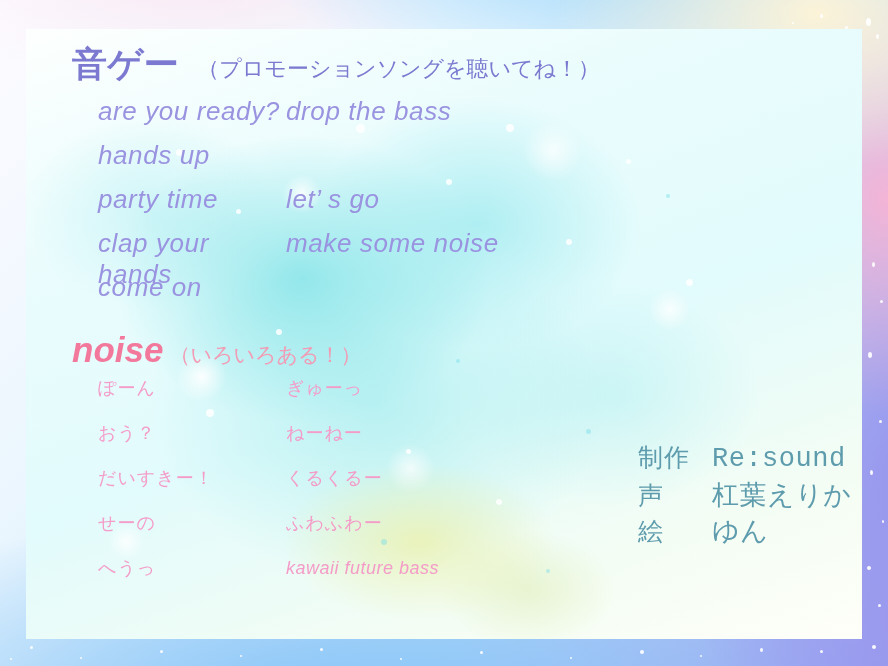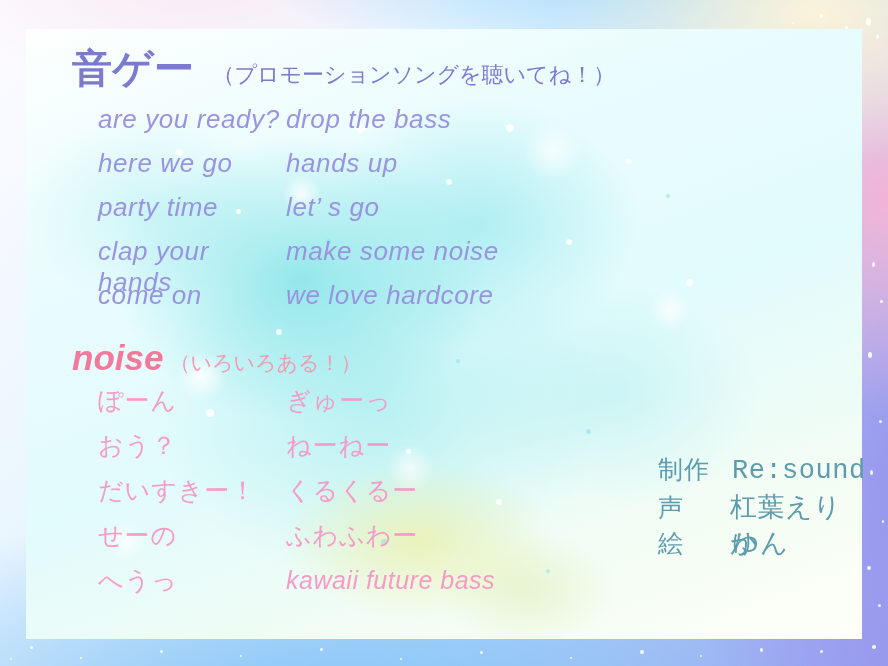"音ゲー" #head-ongame .head-main { font-size: 40px -> 35px }
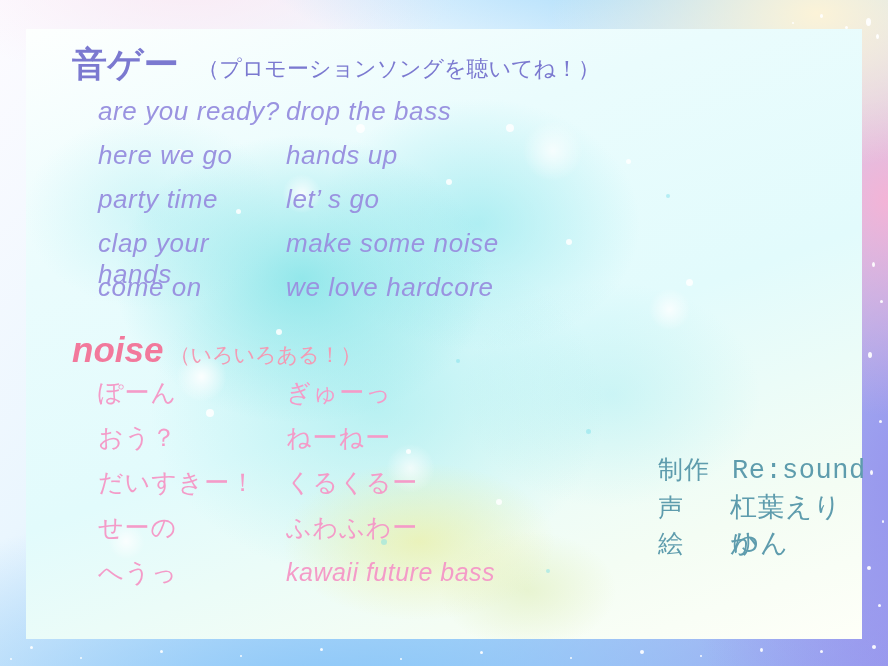"here we go" span.col-a { html: <span>here we go</span> -> none }
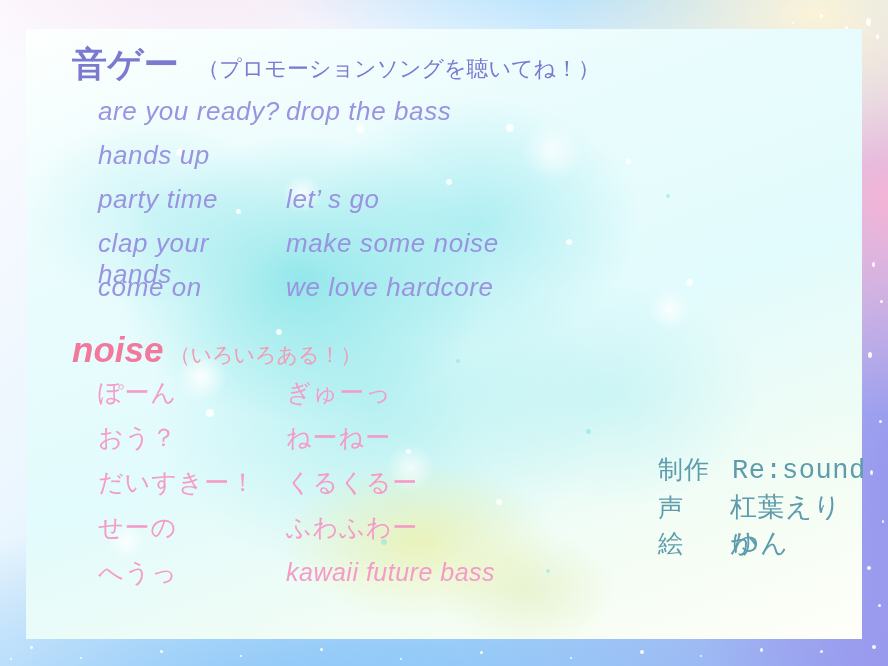"we love hardcore" span.col-b { html: <span>we love hardcore</span> -> none }
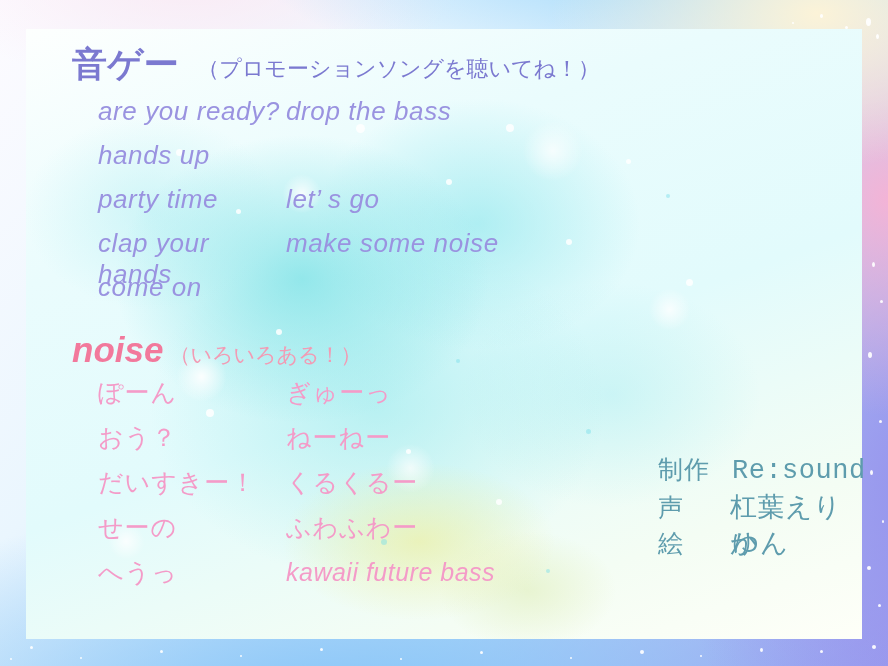"ぽーん" .kawaii-list .item-row span { font-size: 25px -> 18px }
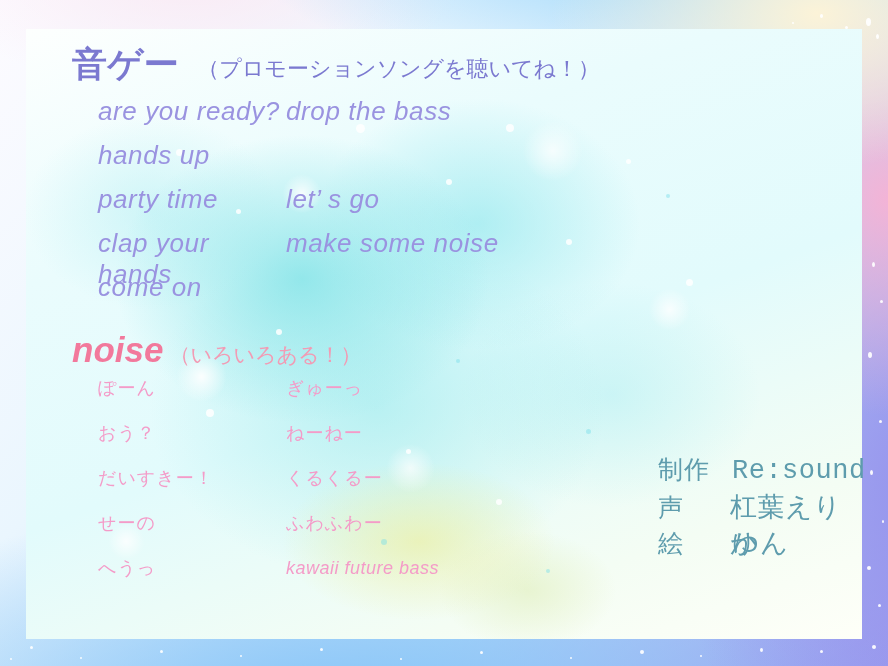"制作" #credits { margin-left: 20px -> none; top: 424px -> 412px }
